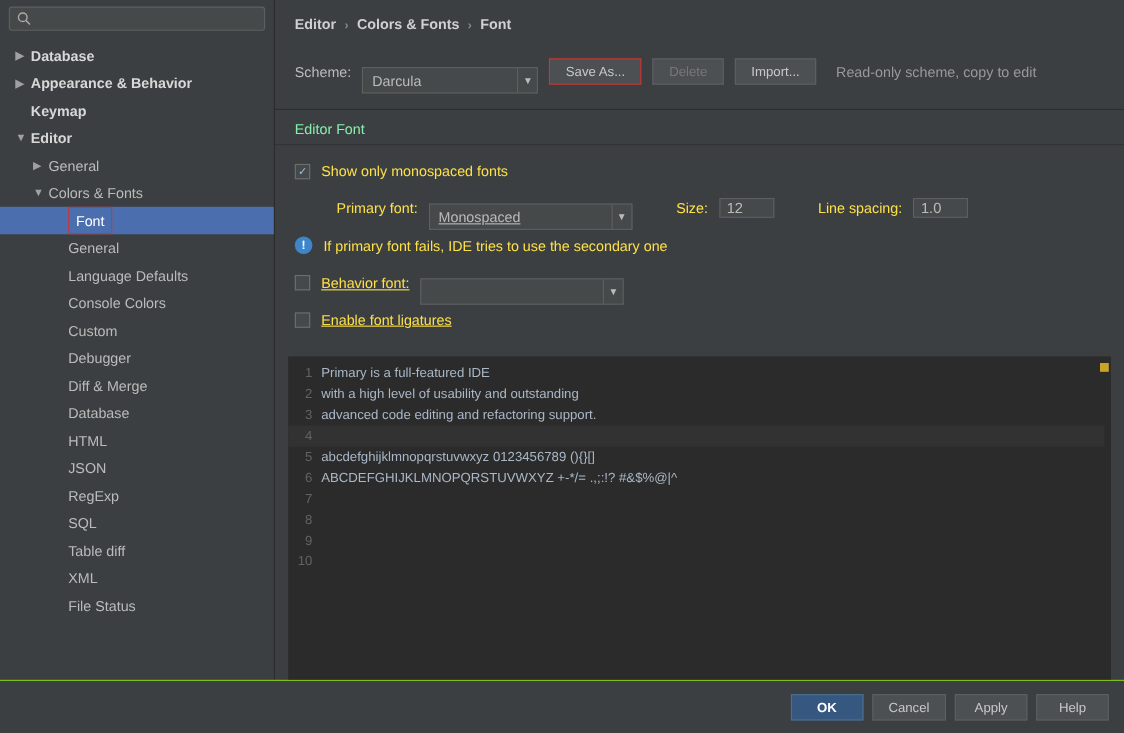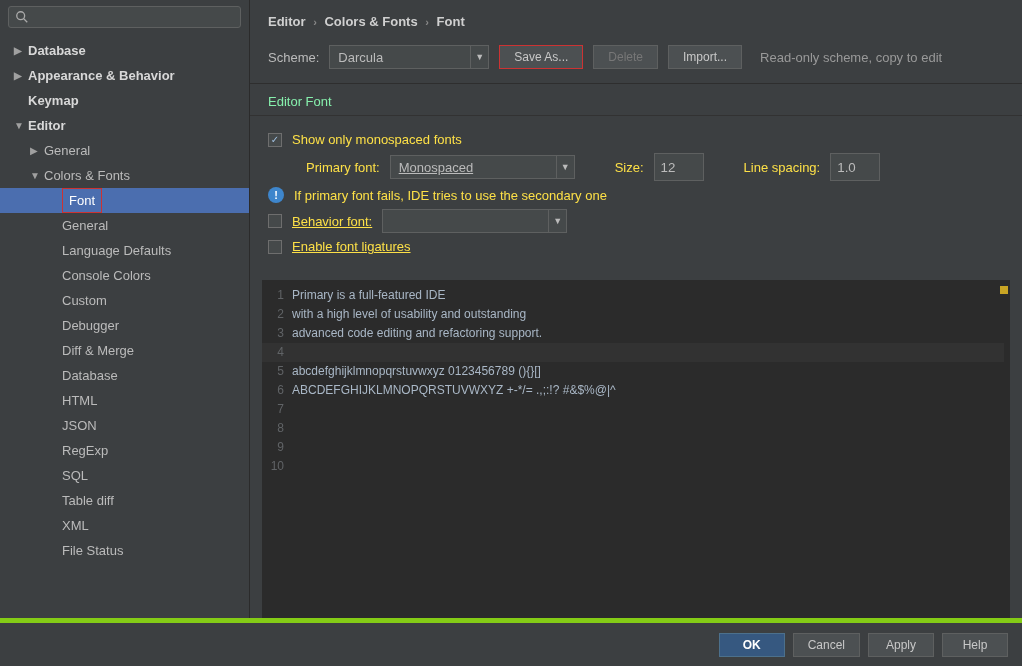"Darcula" .combo { margin-top: none -> 16px }
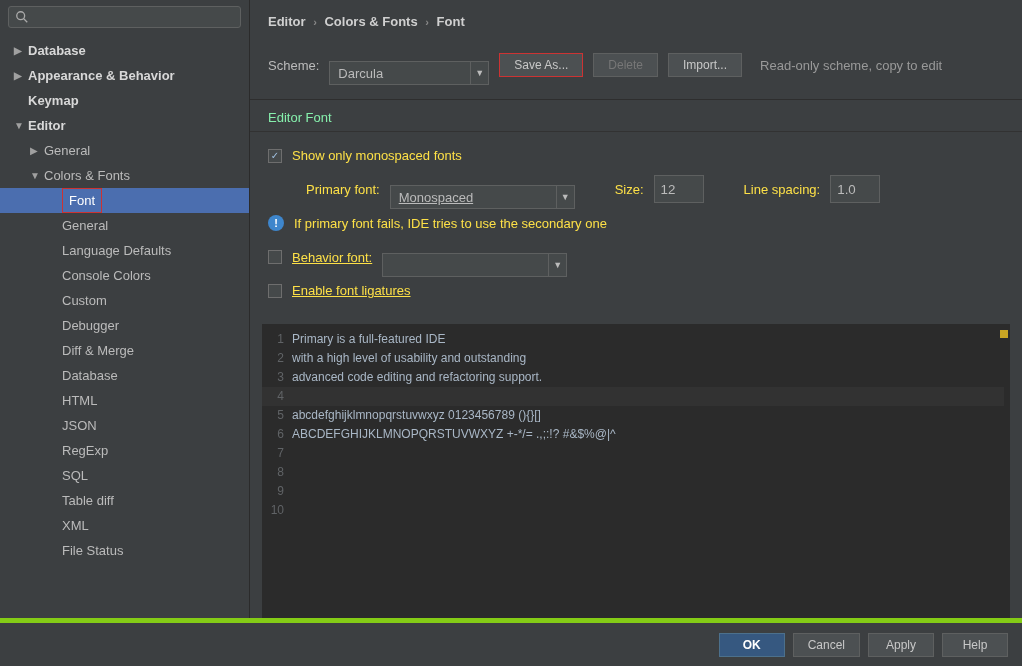"12" .text-input { height: 28px -> 18px }
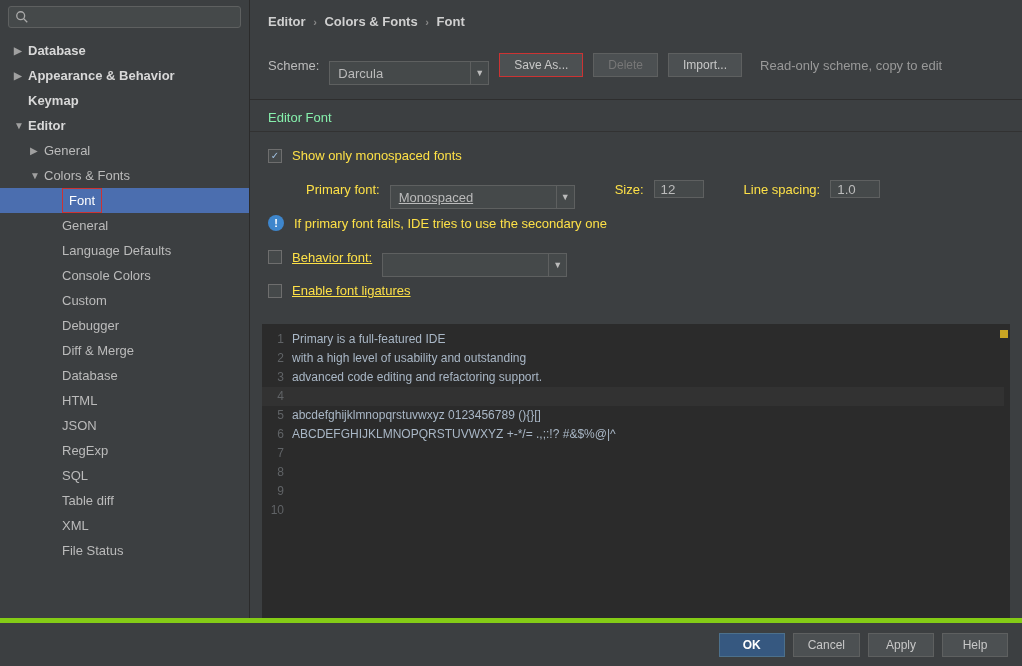"OK" .footer { border-top: 5px solid #84cc16 -> 1px solid #84cc16 }
